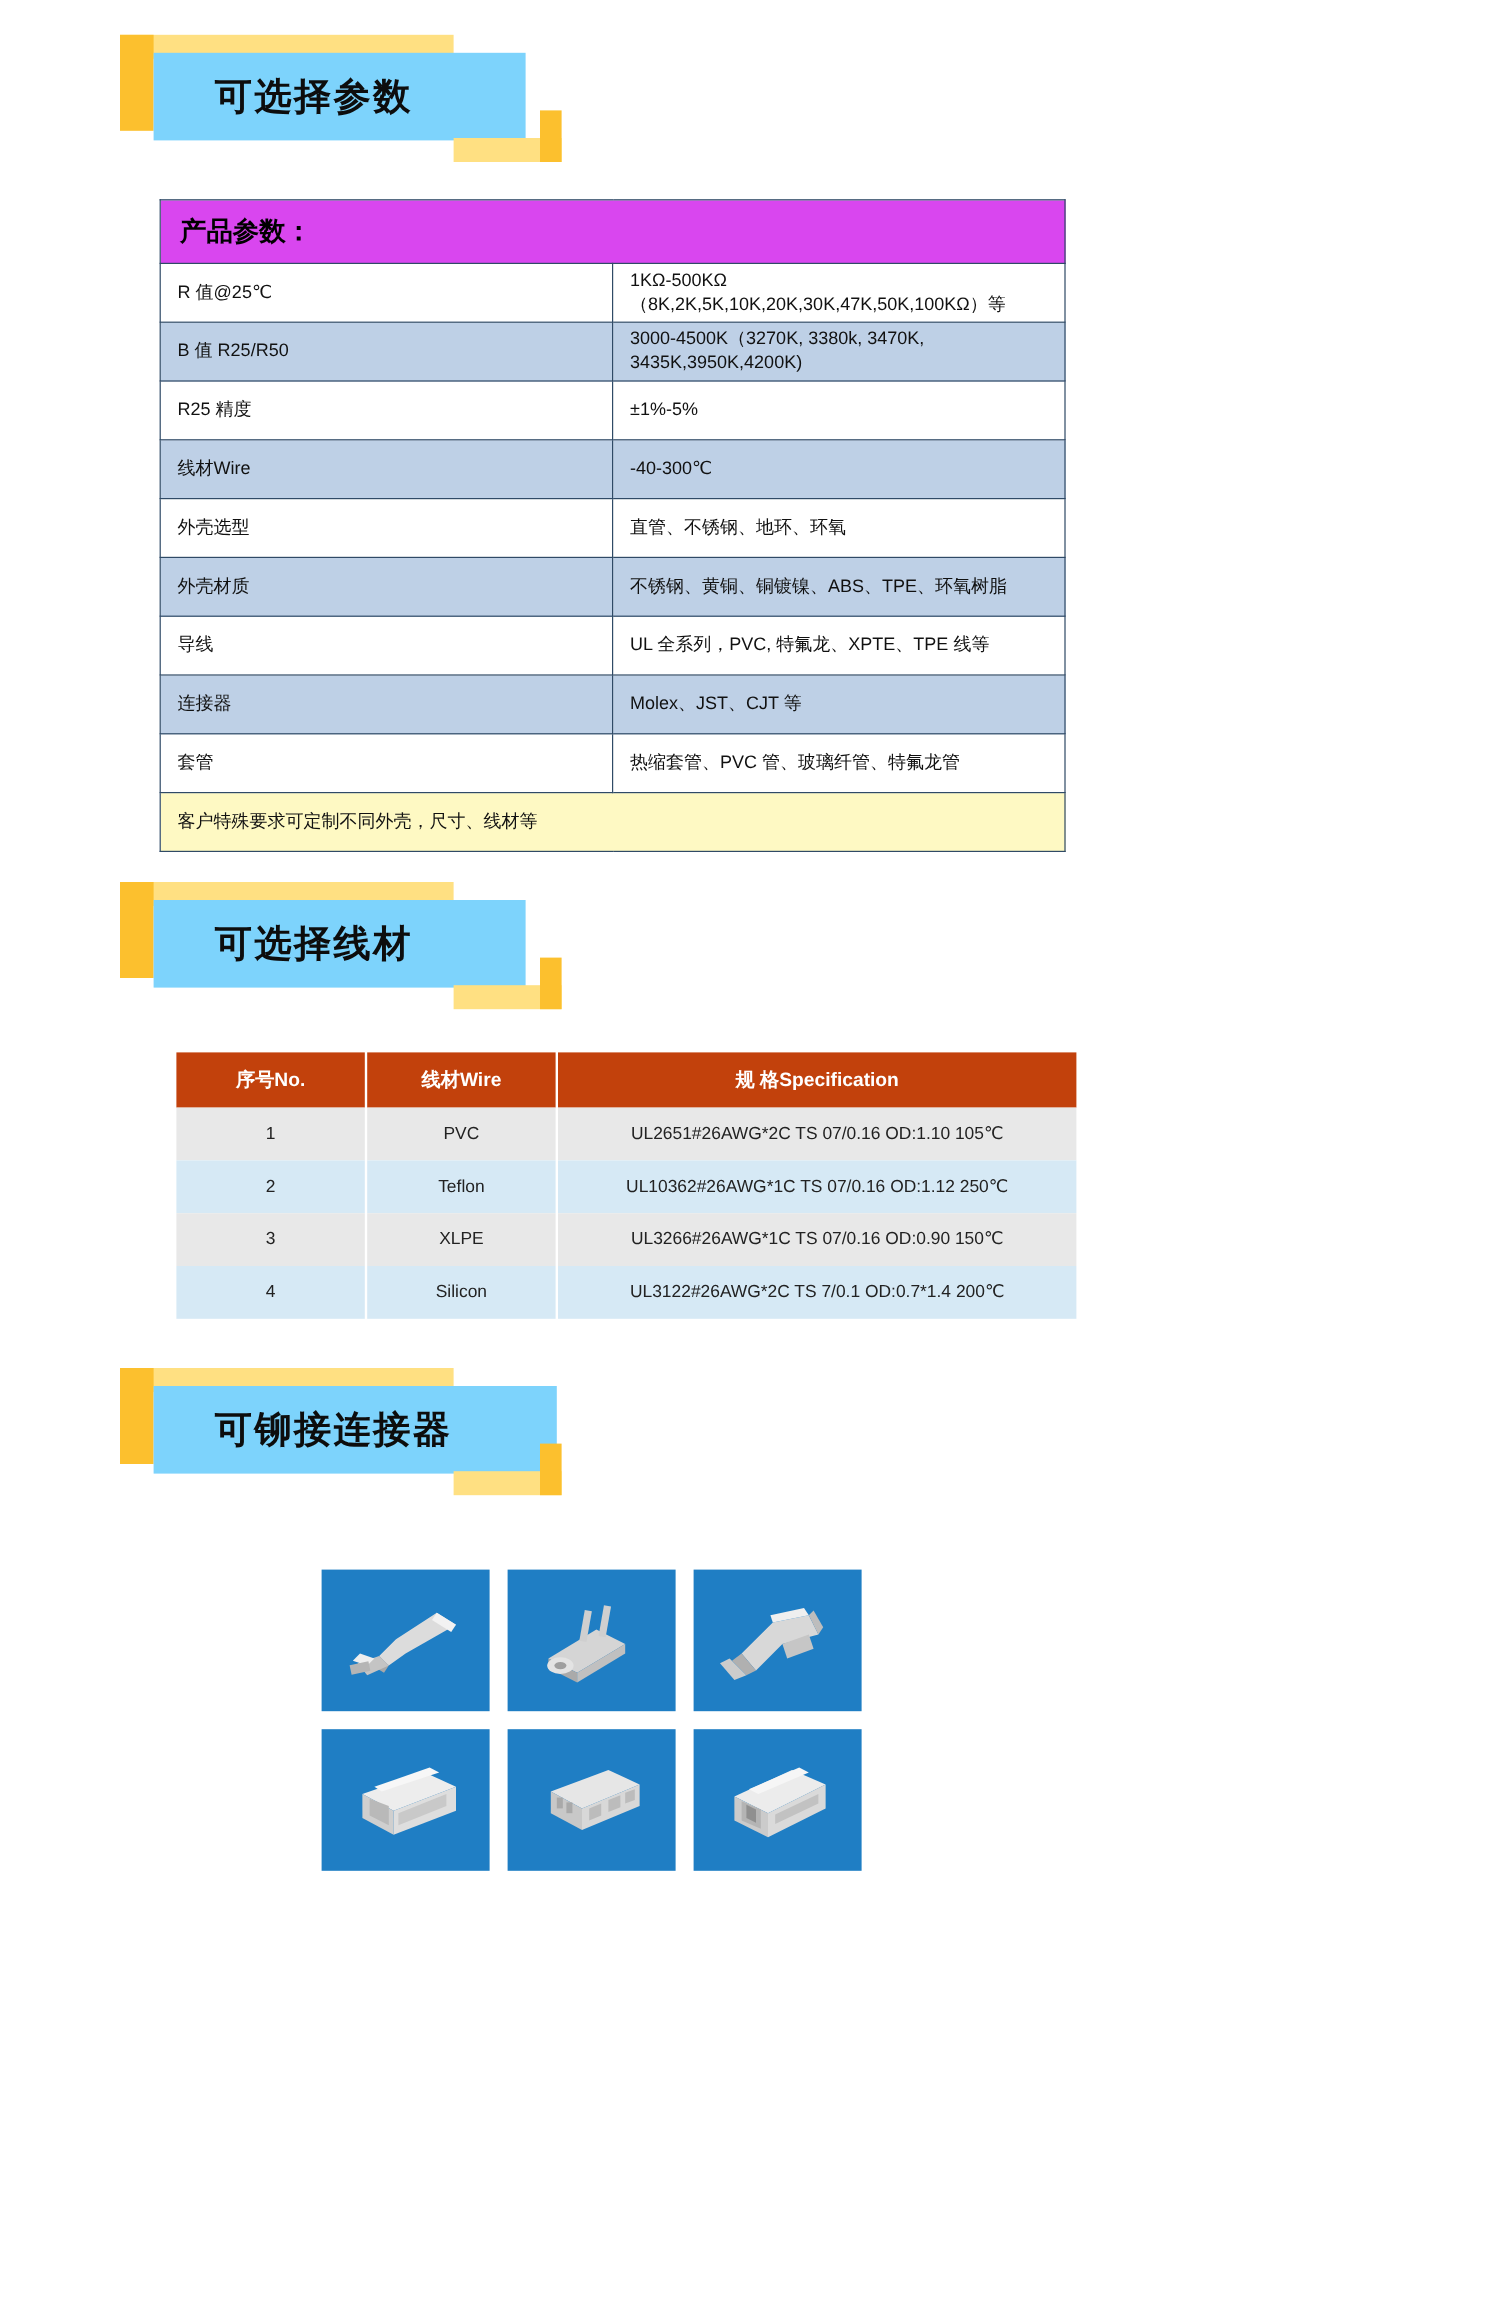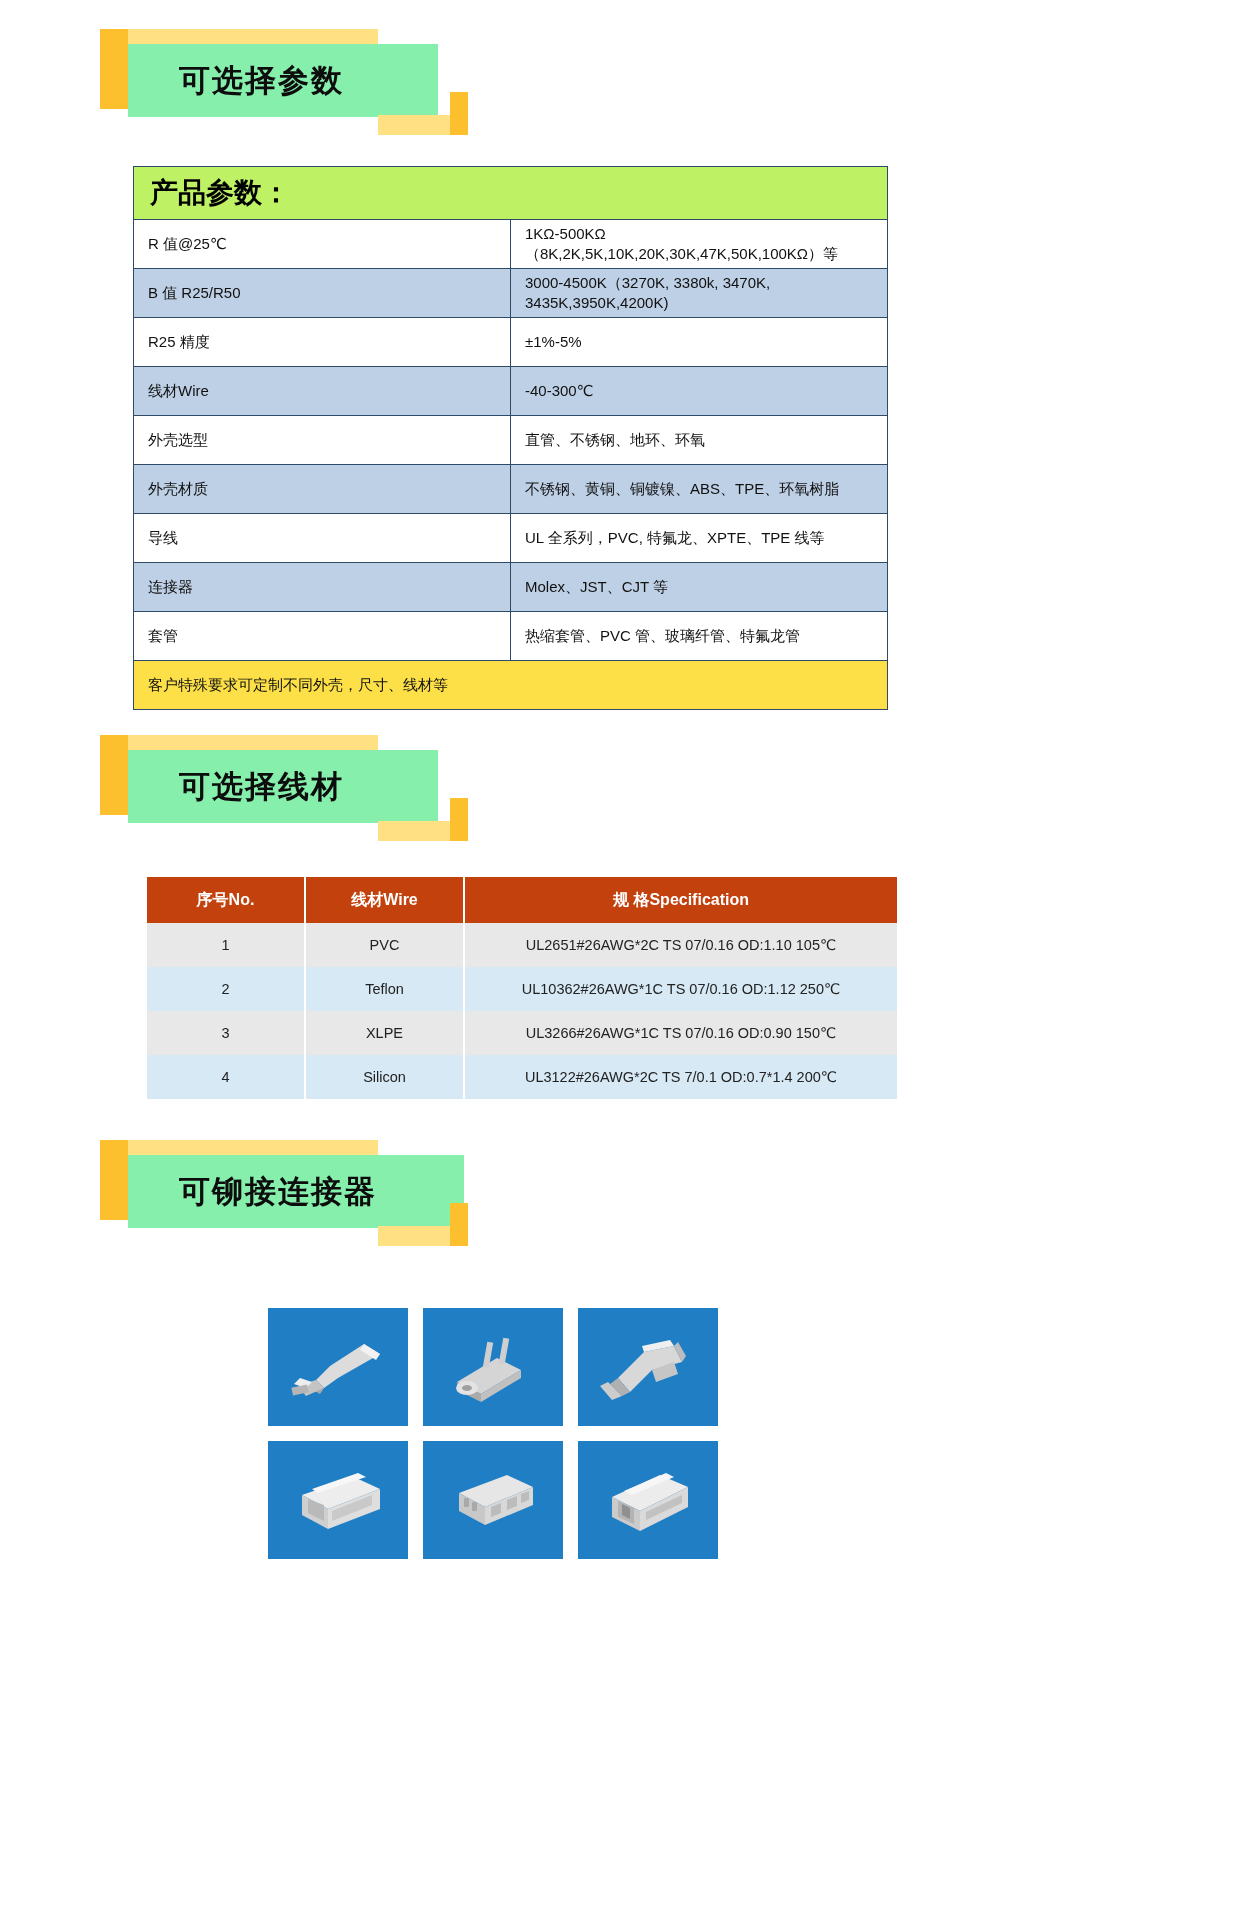"可选择参数" .banner { background: #86efac -> #7dd3fc }
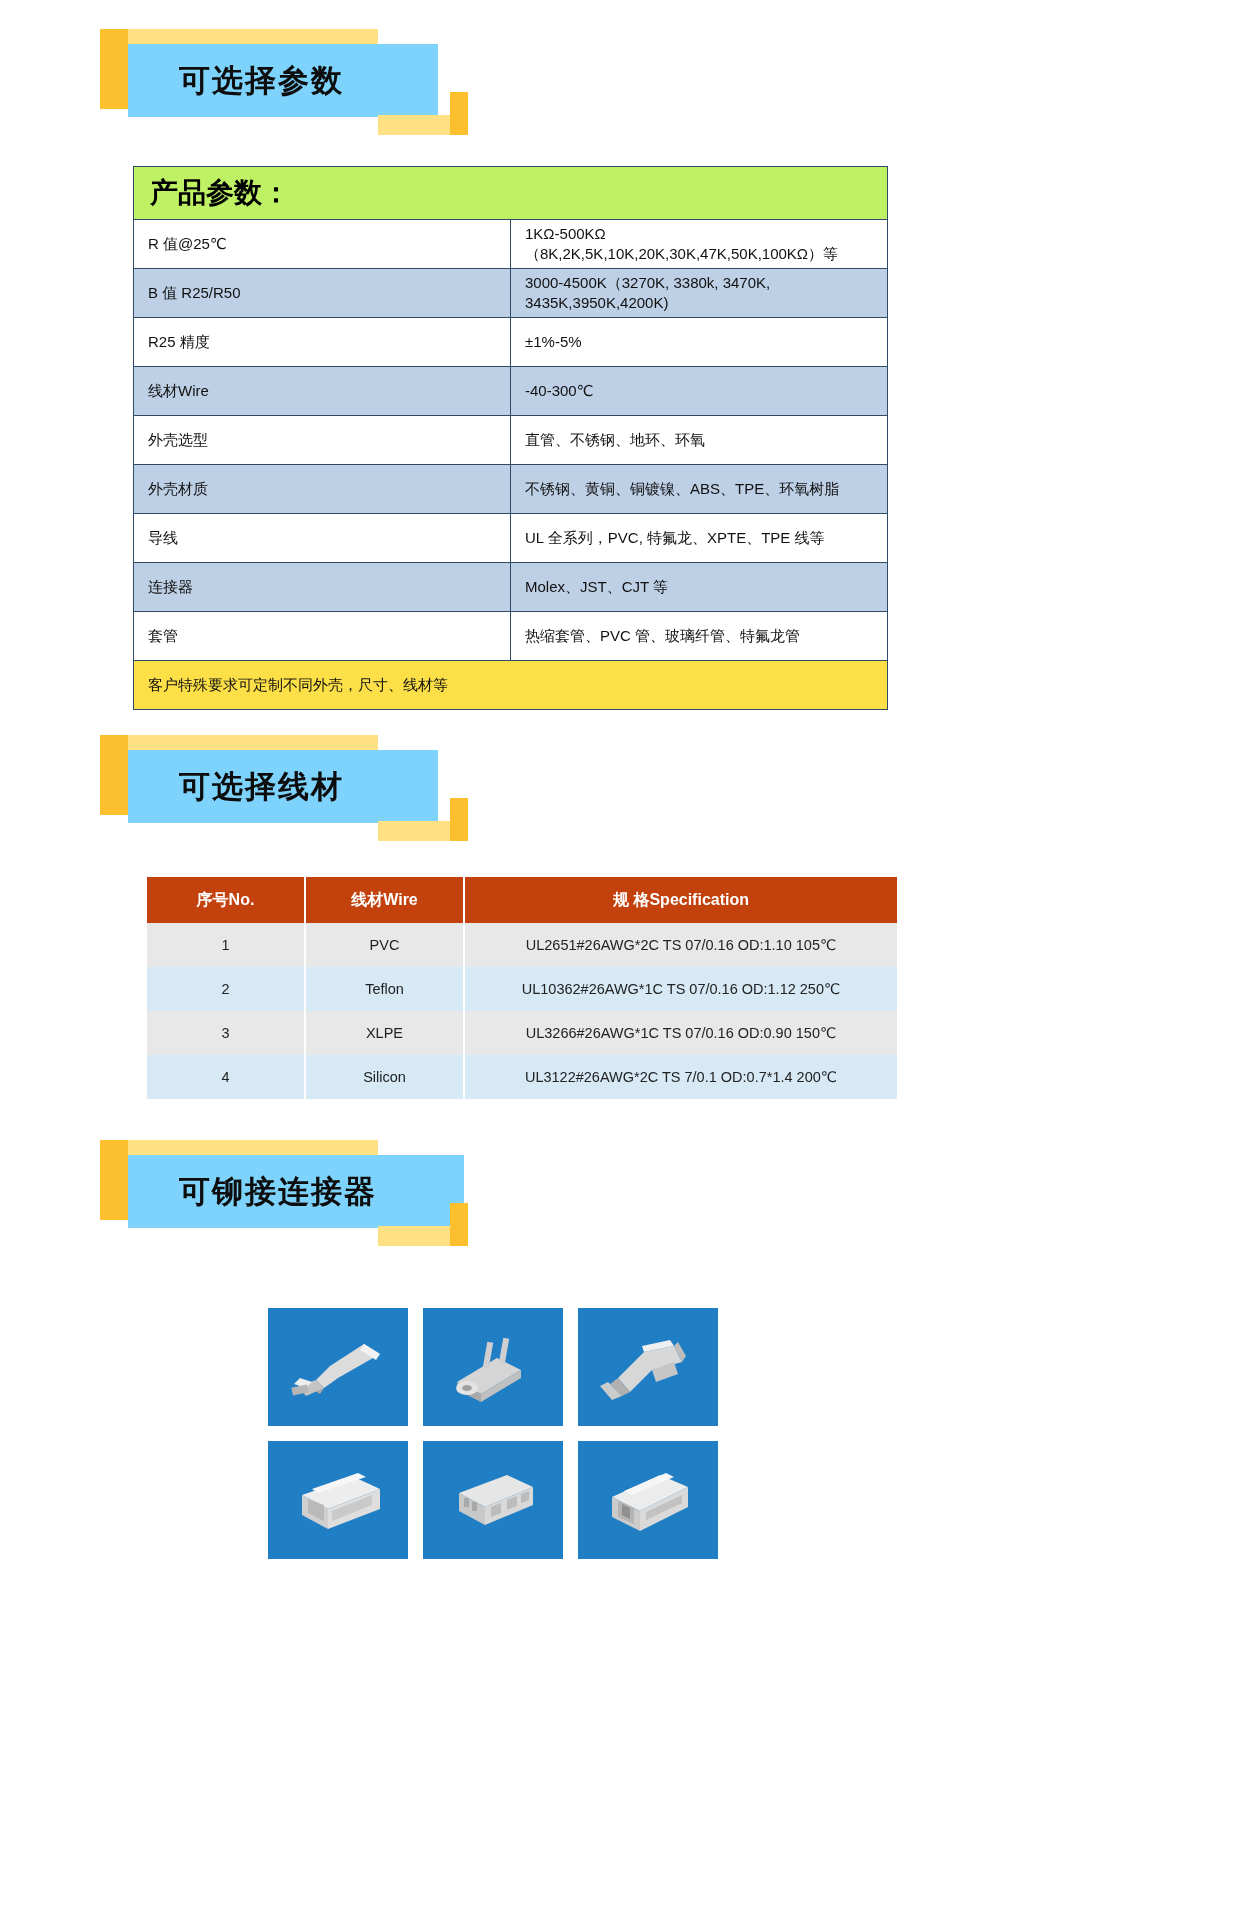"产品参数：" .ptable tr.hdr td { background: #bef264 -> #d946ef; font-size: 28px -> 22px }
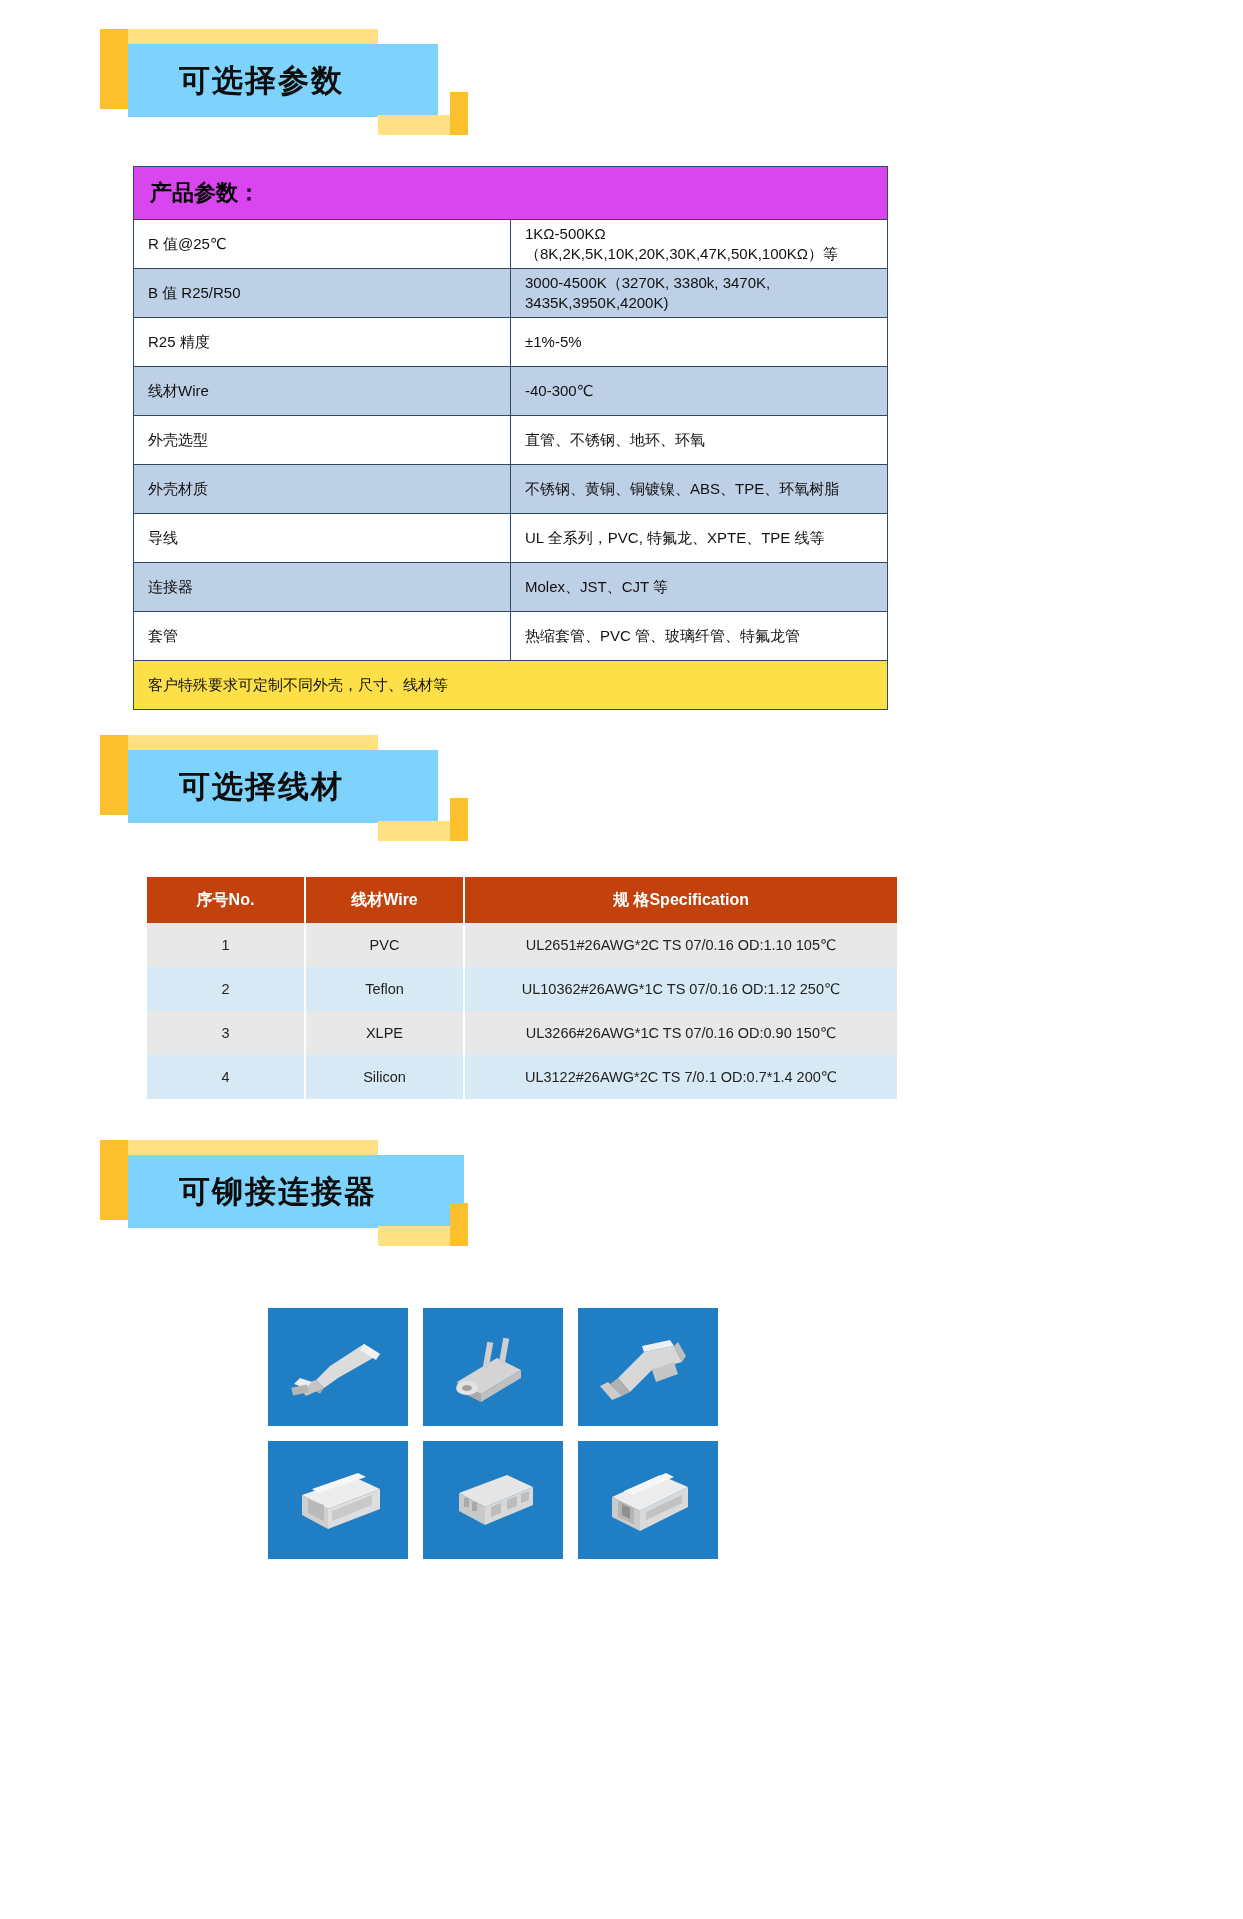"客户特殊要求可定制不同外壳，尺寸、线材等" .ptable tr.note td { background: #fde047 -> #fef9c3 }
